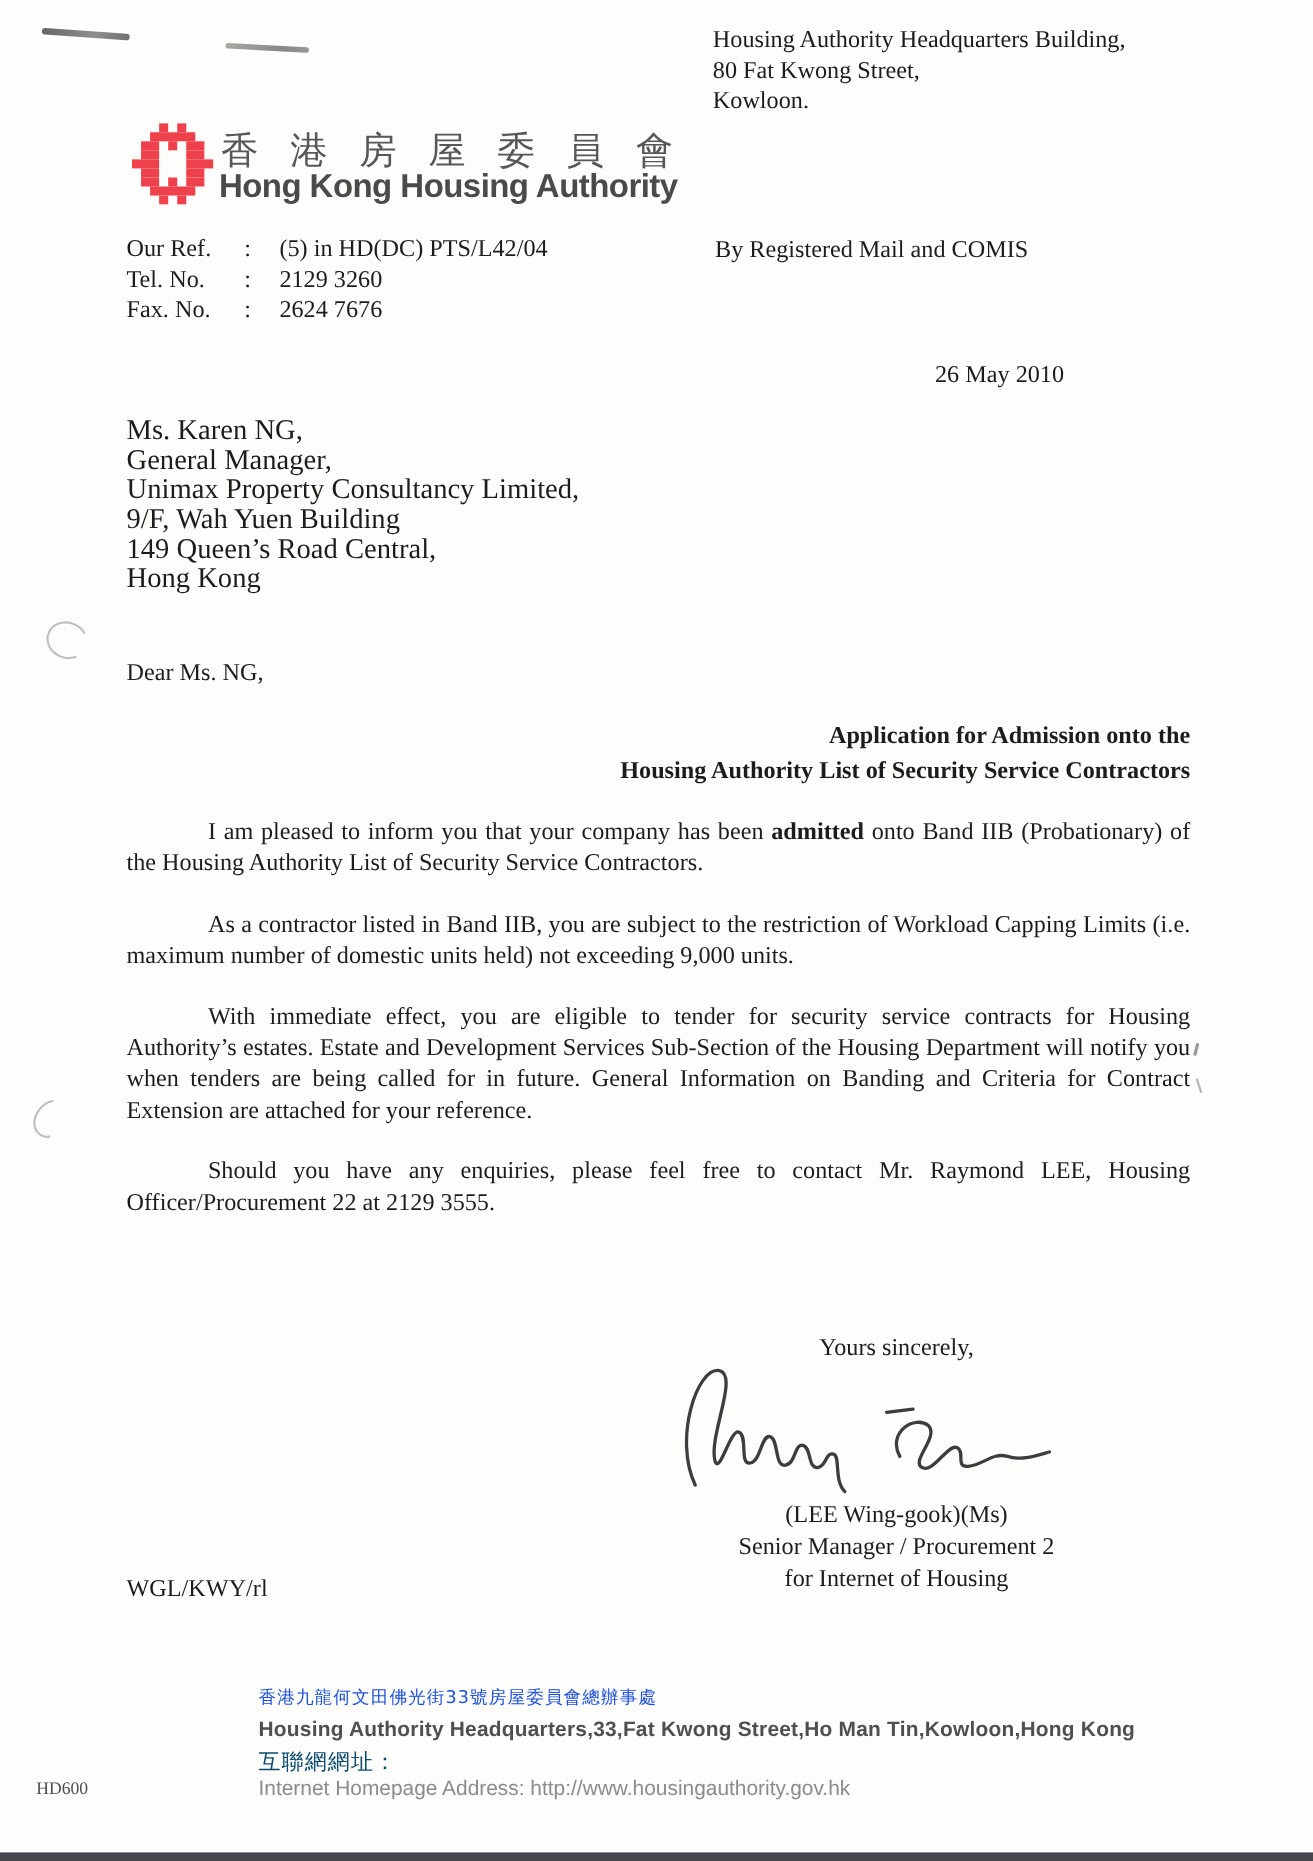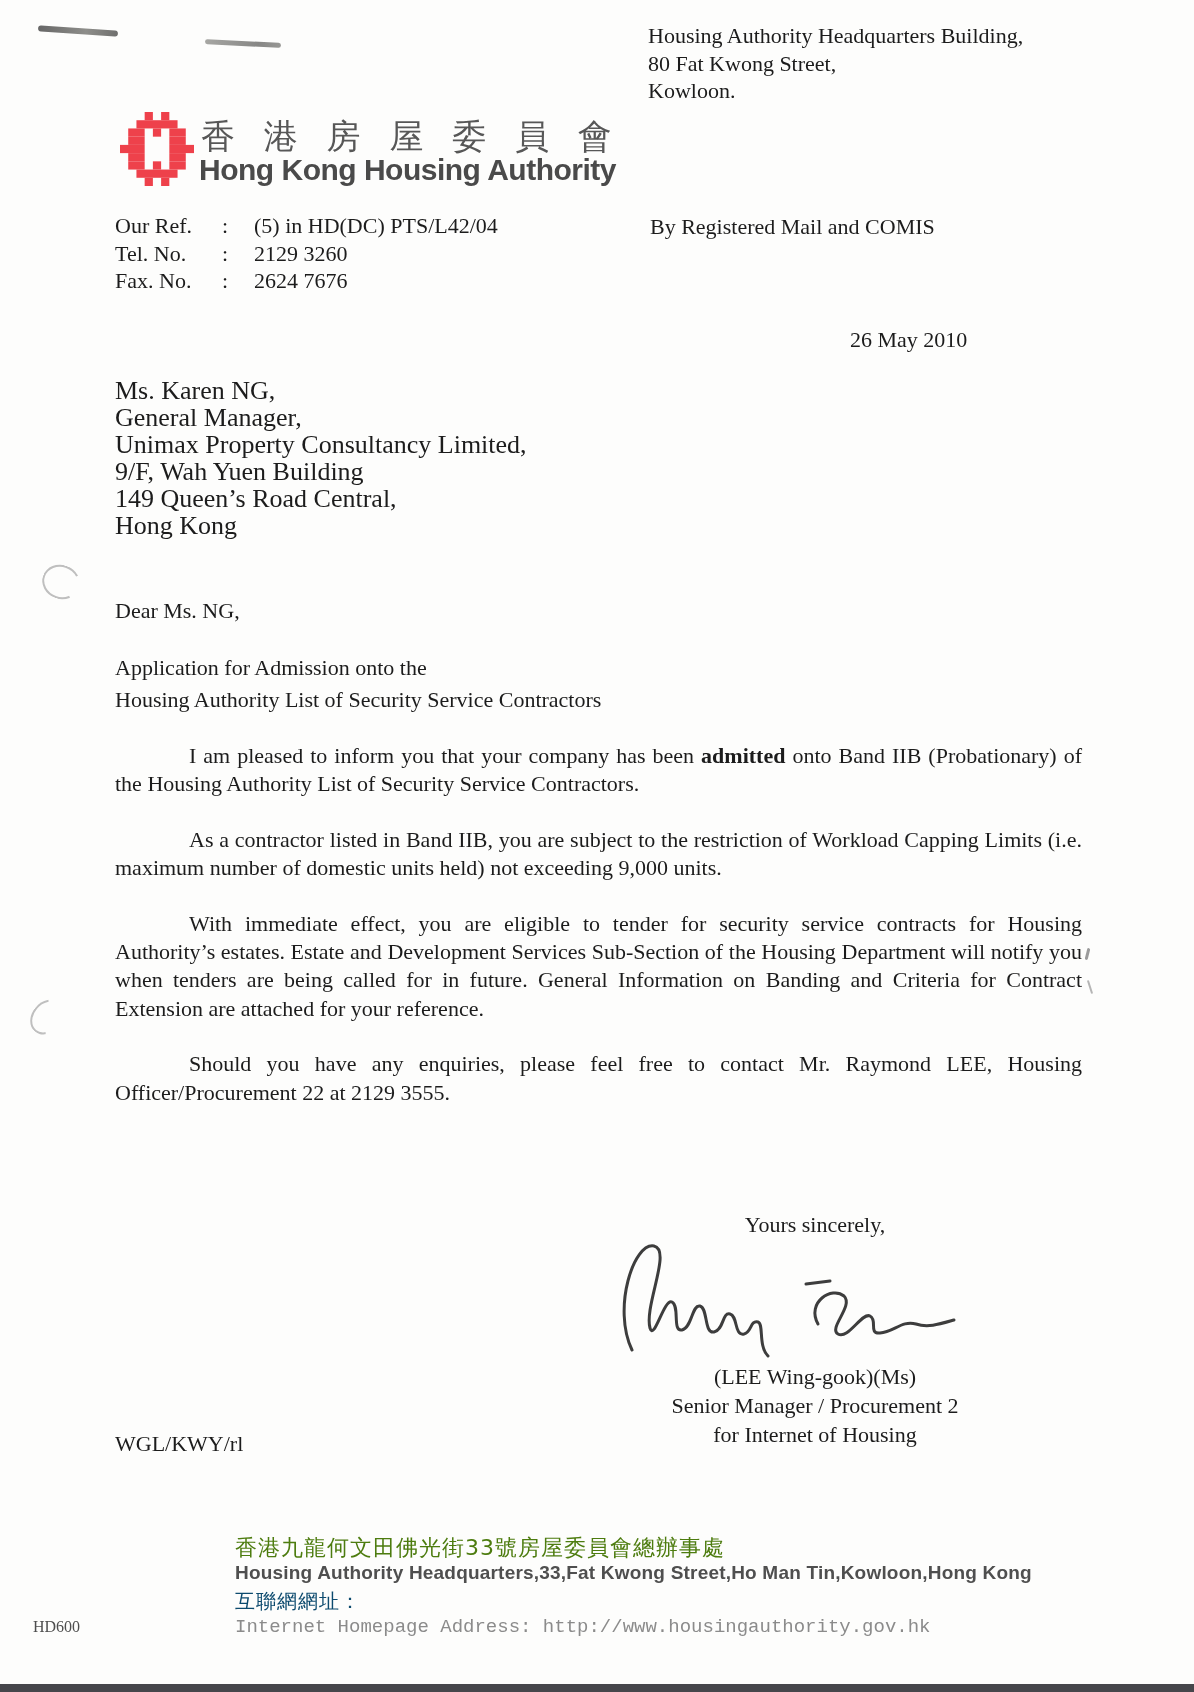"Application for Admission onto the" .subject { font-weight: normal -> bold; text-align: left -> right }
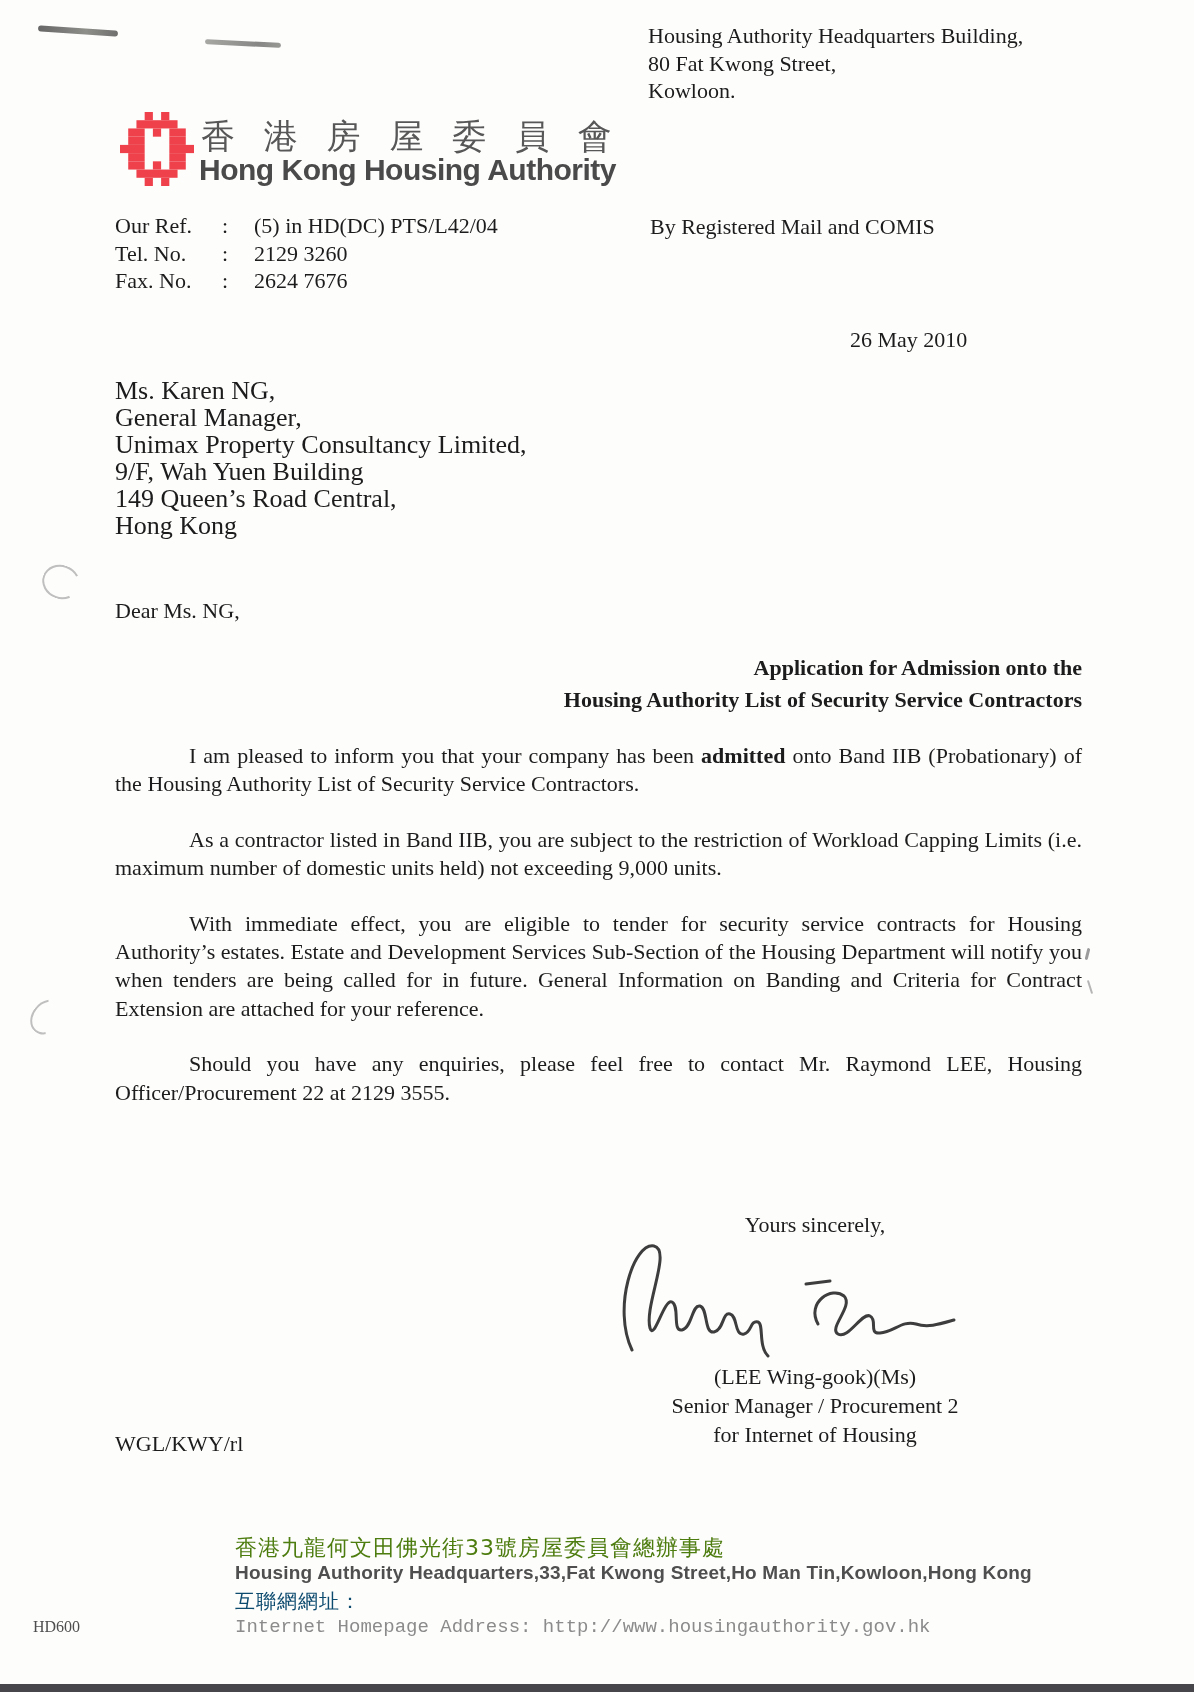"香港九龍何文田佛光街33號房屋委員會總辦事處" .footer-cn { color: #4d7c0f -> #1d4ed8; font-size: 22px -> 16px }
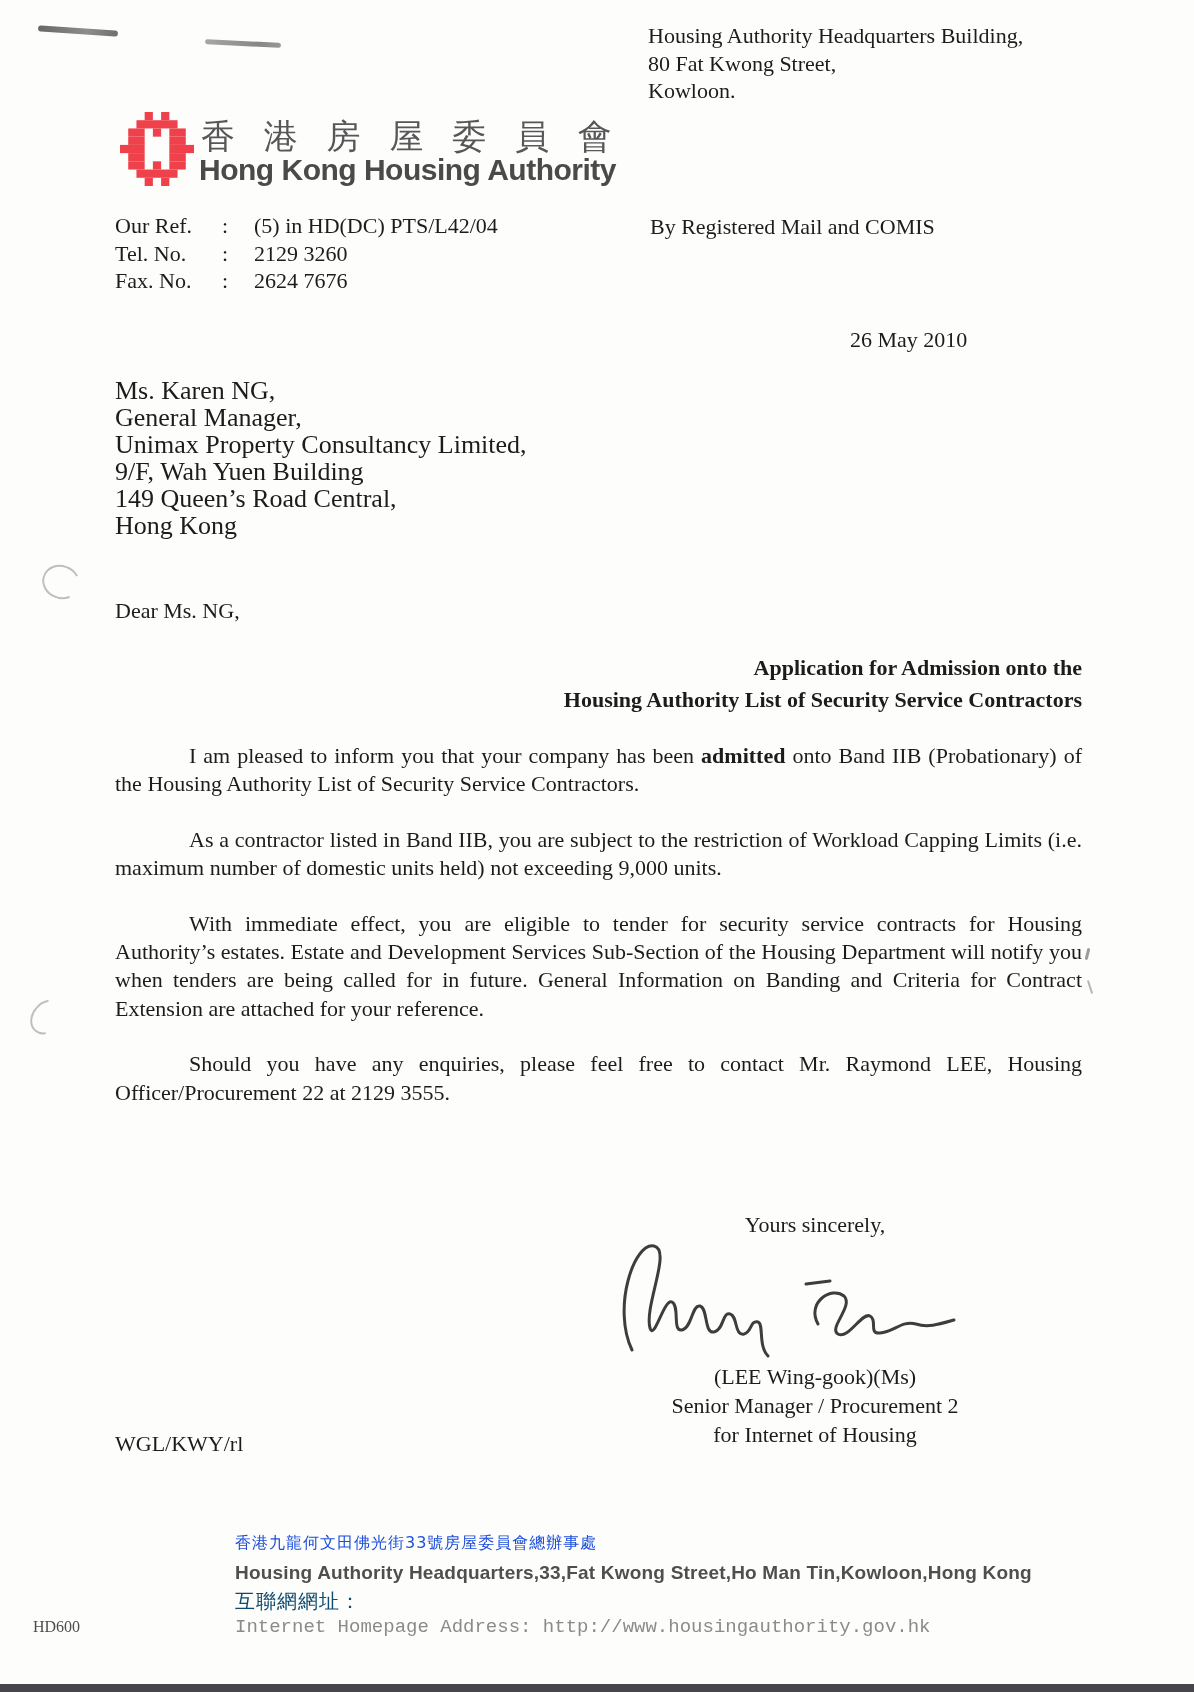"Internet Homepage Address:" .footer-web { font-family: Liberation Mono, monospace -> Liberation Sans, sans-serif }
